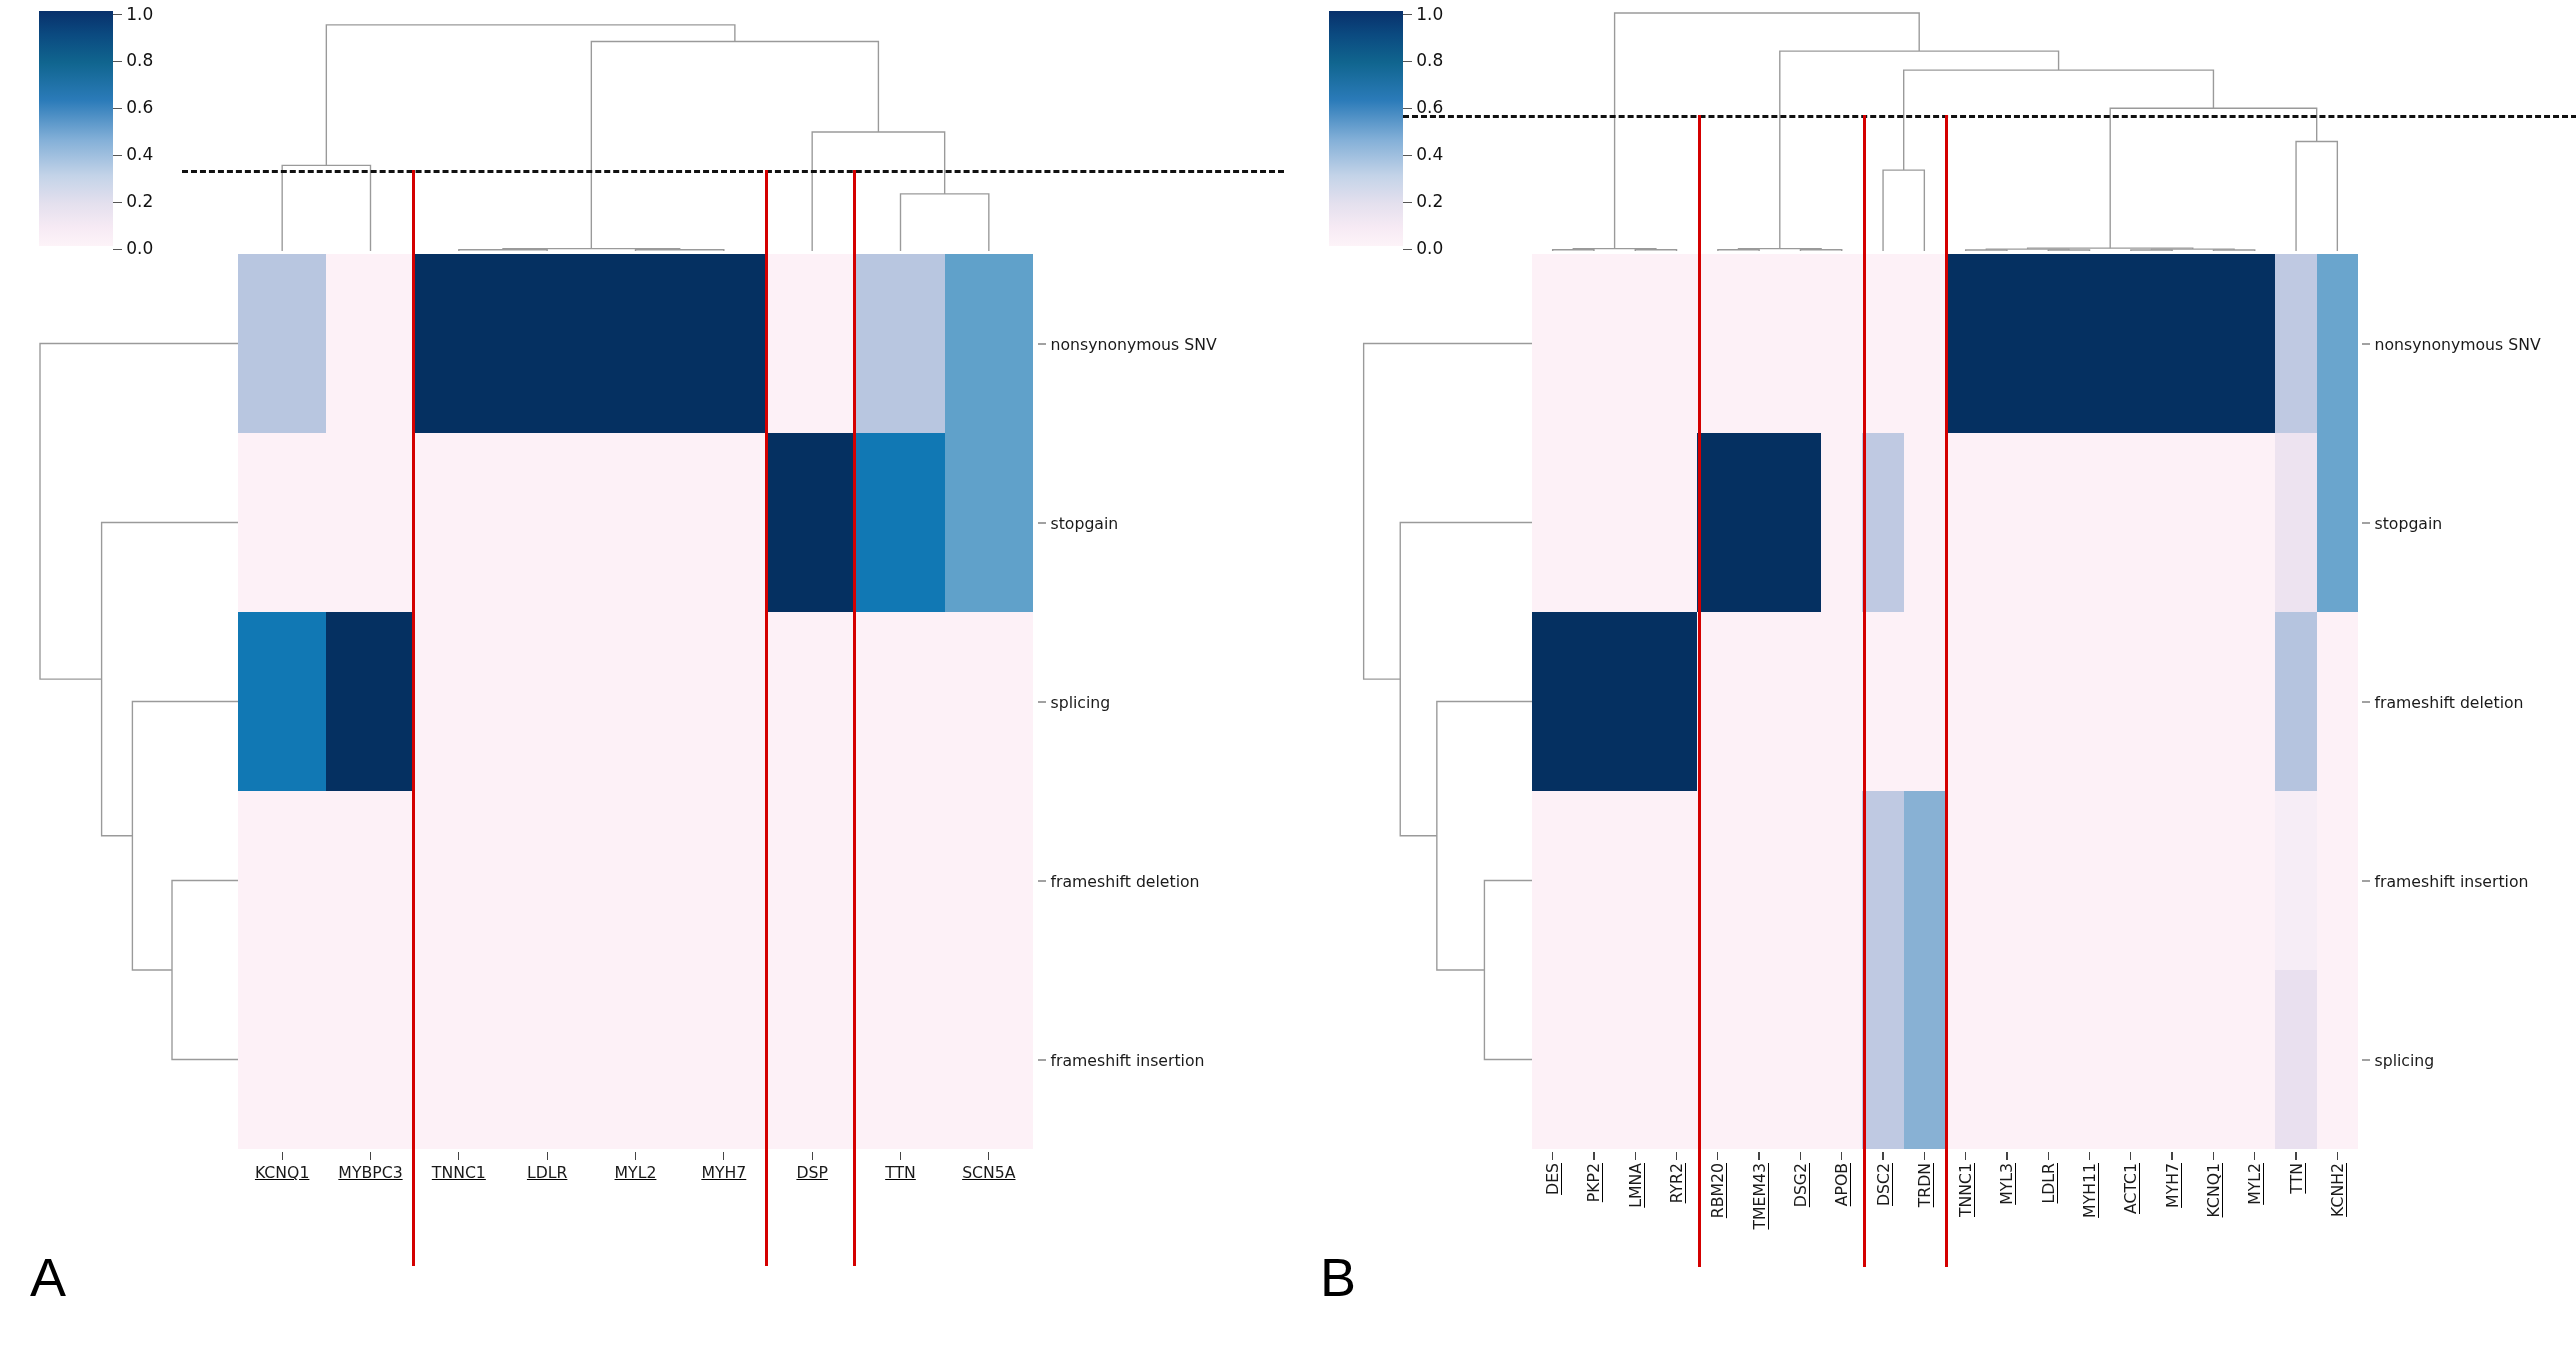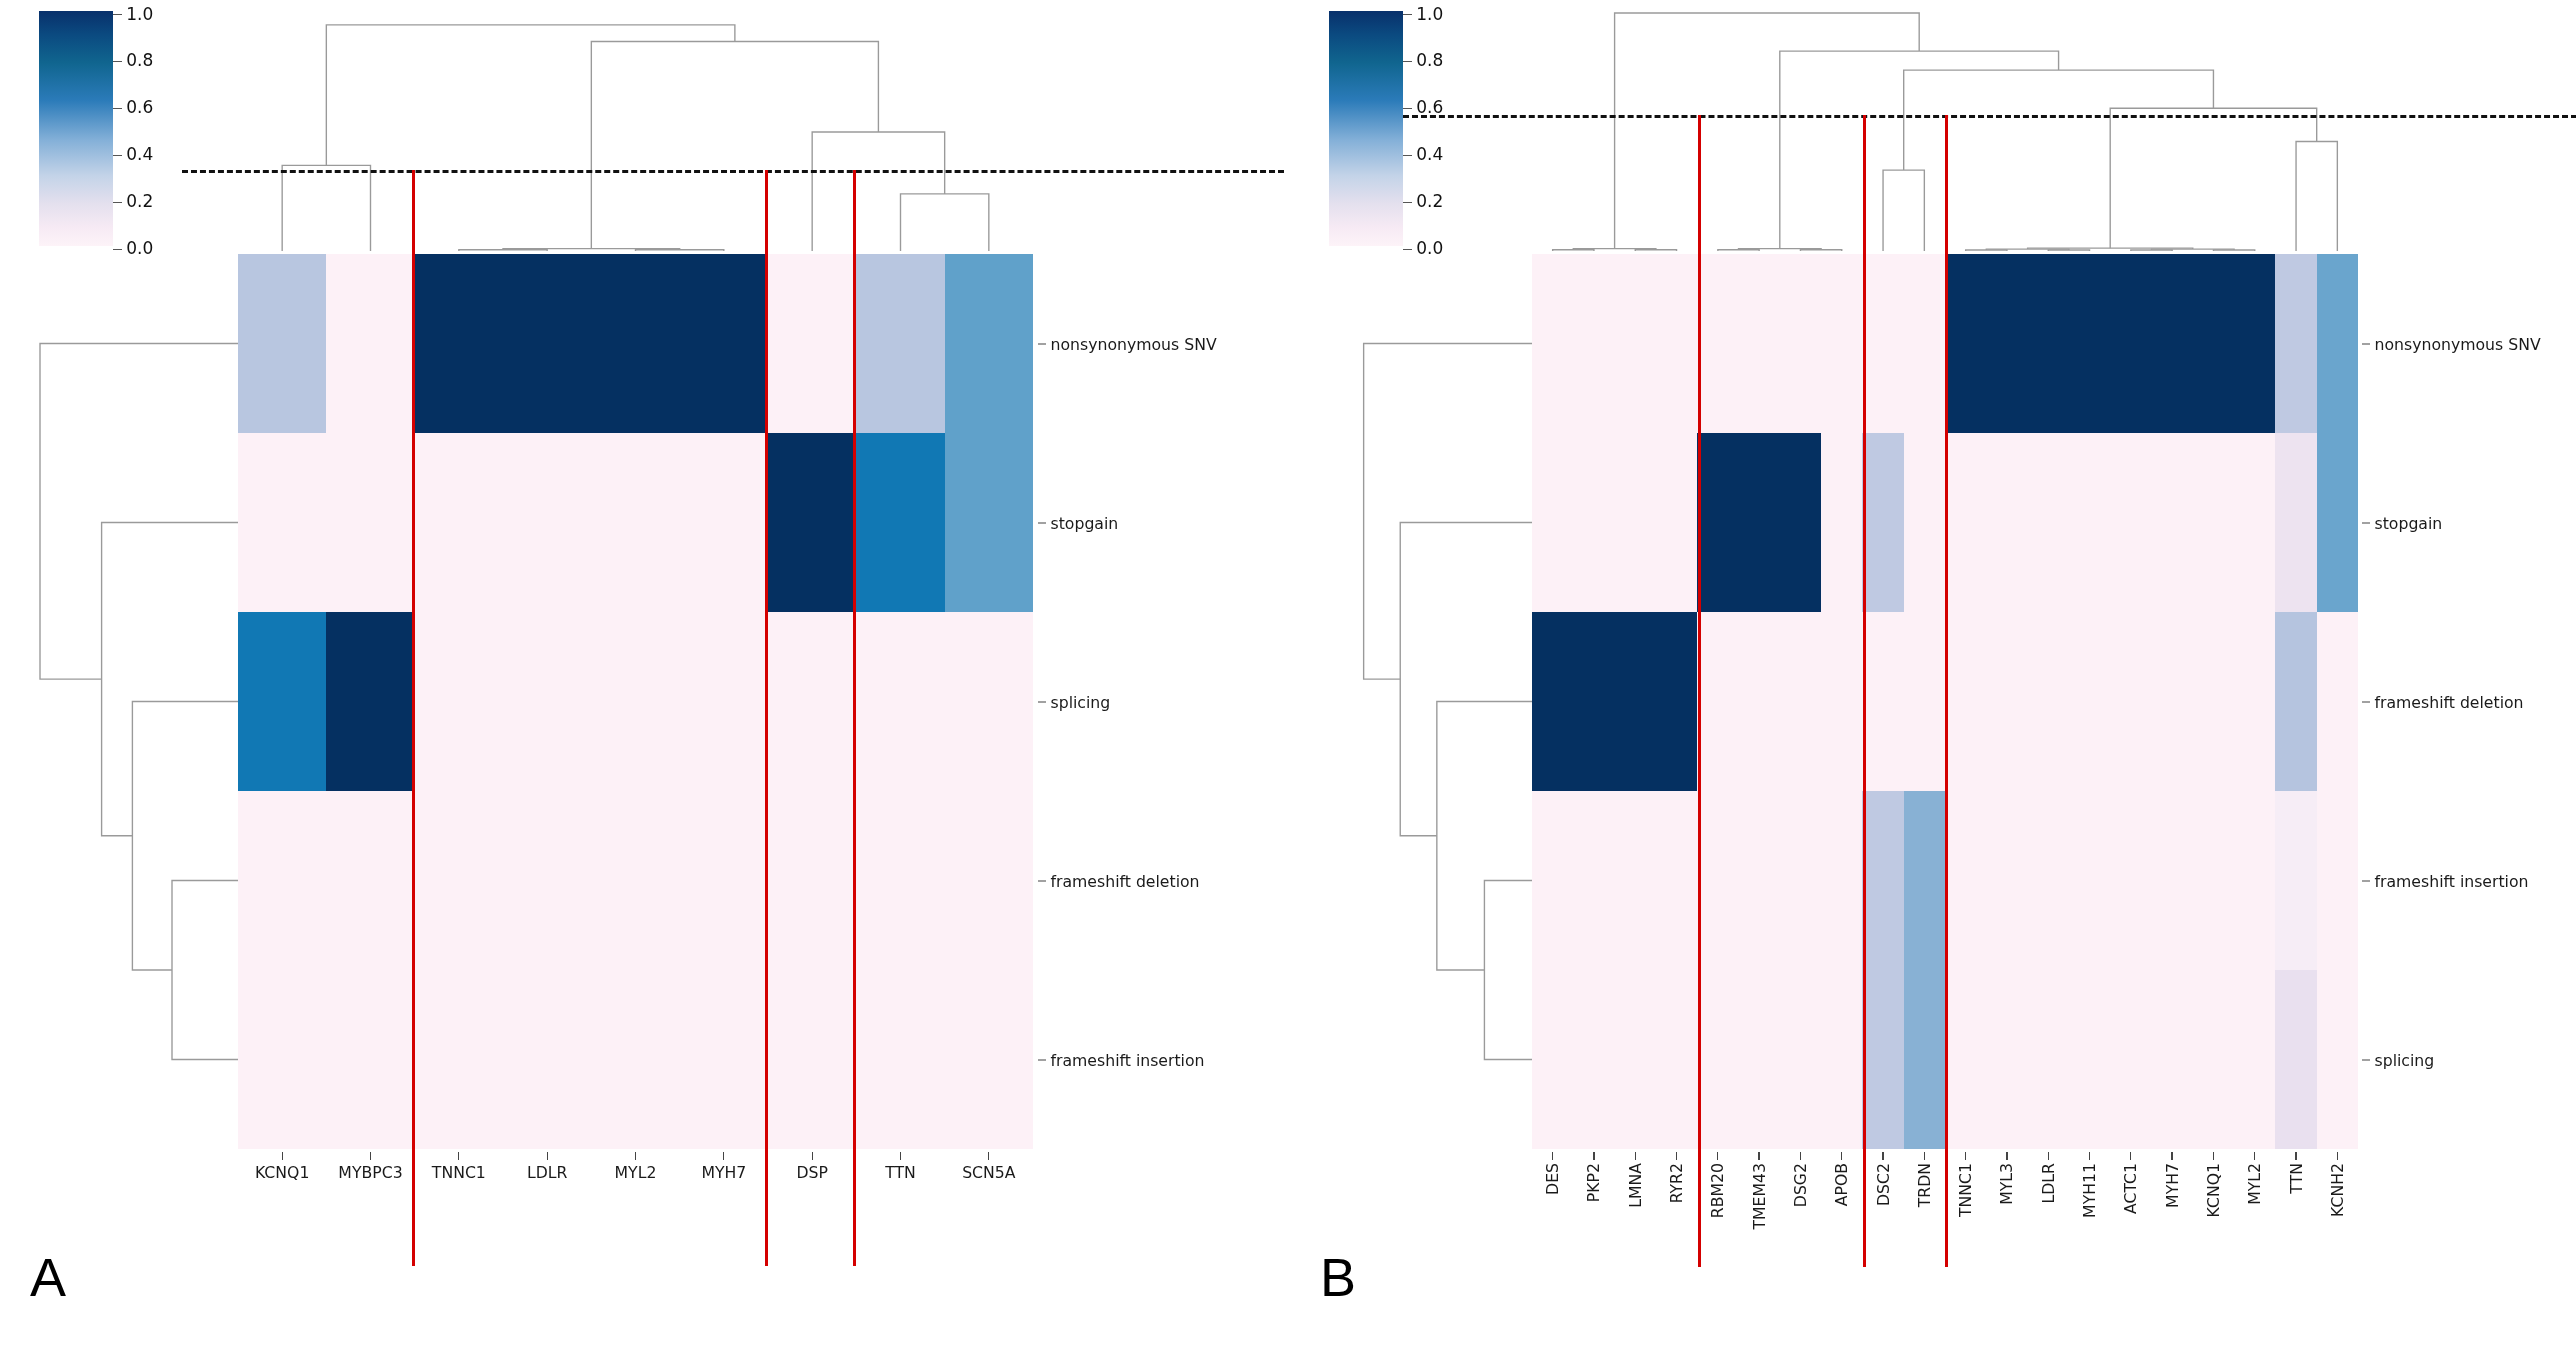"KCNQ1" .xlabels { text-decoration: none -> underline }
